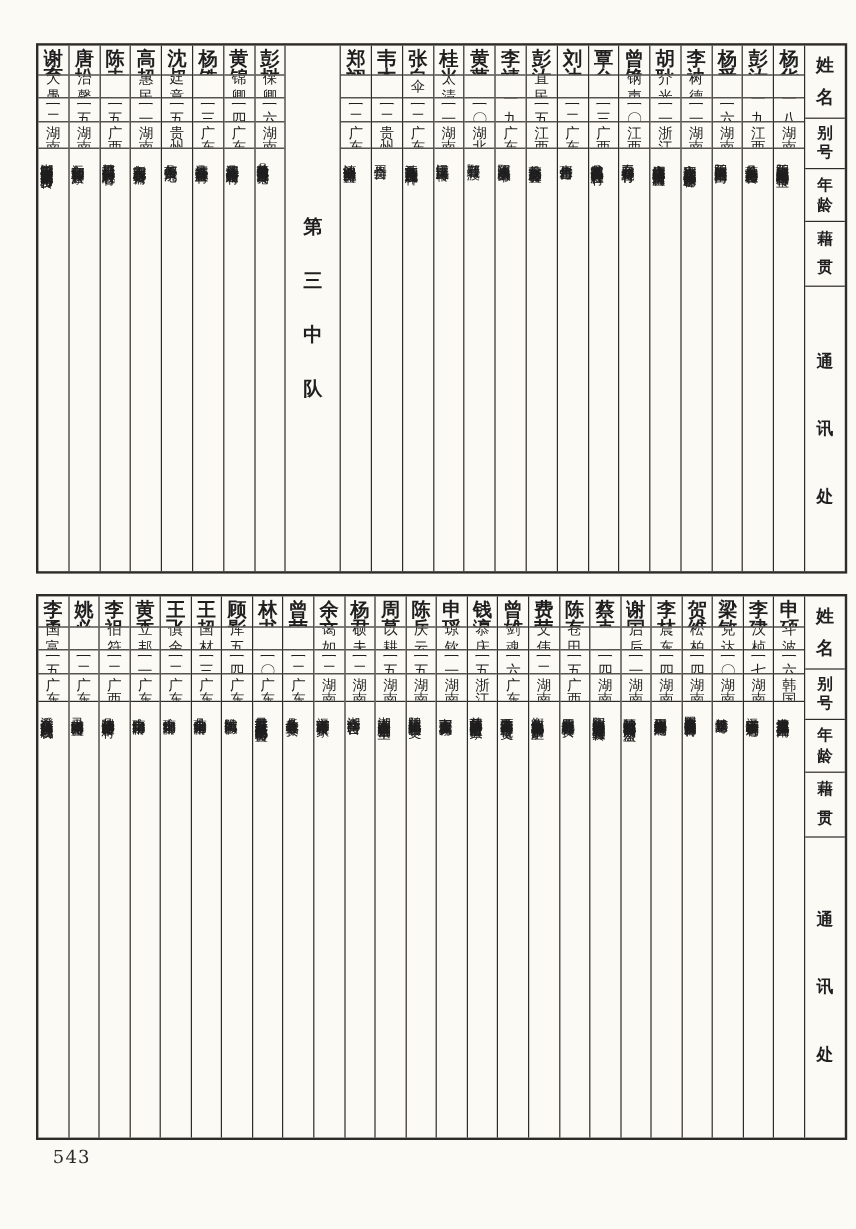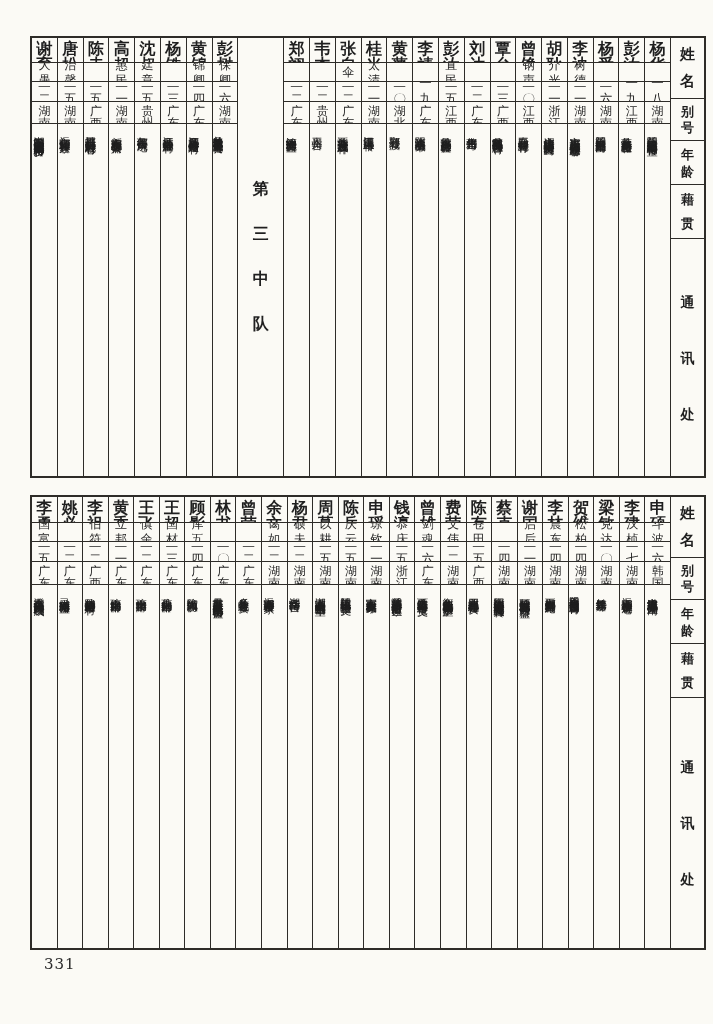"331" div.page-number { text: 331 -> 543 }
